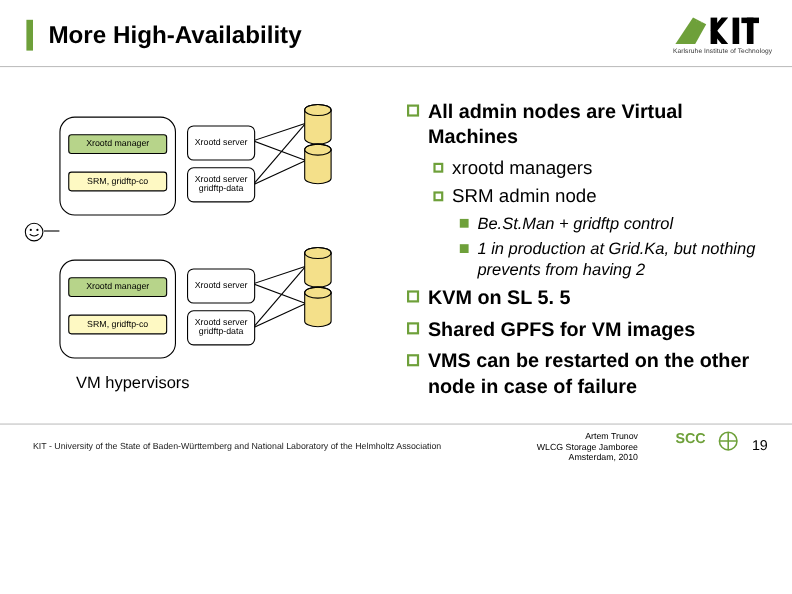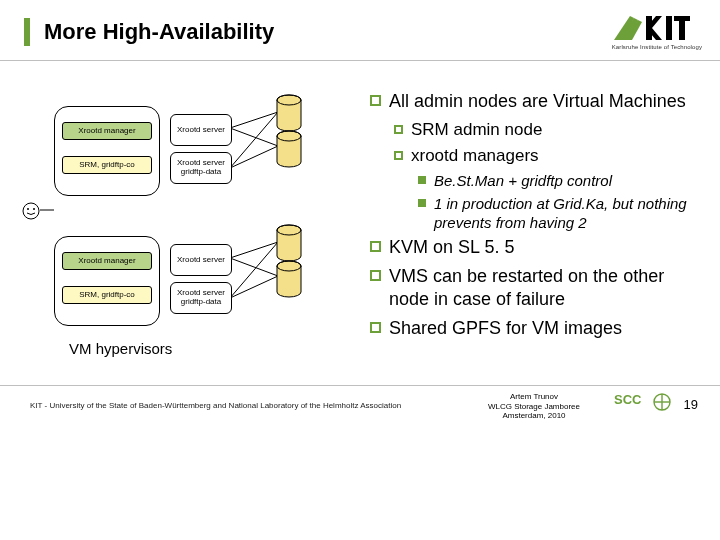"All admin nodes are Virtual" .b1 { font-weight: none -> bold }
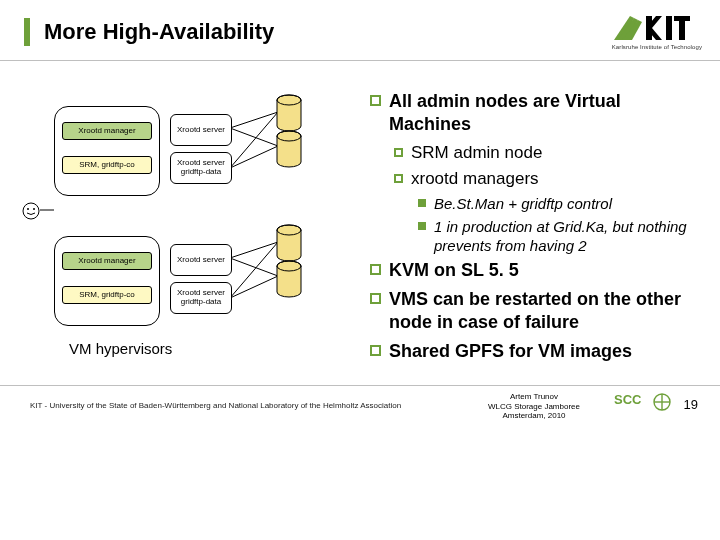"SRM admin node" div.b2 { order: before "xrootd managers" -> after "xrootd managers" }
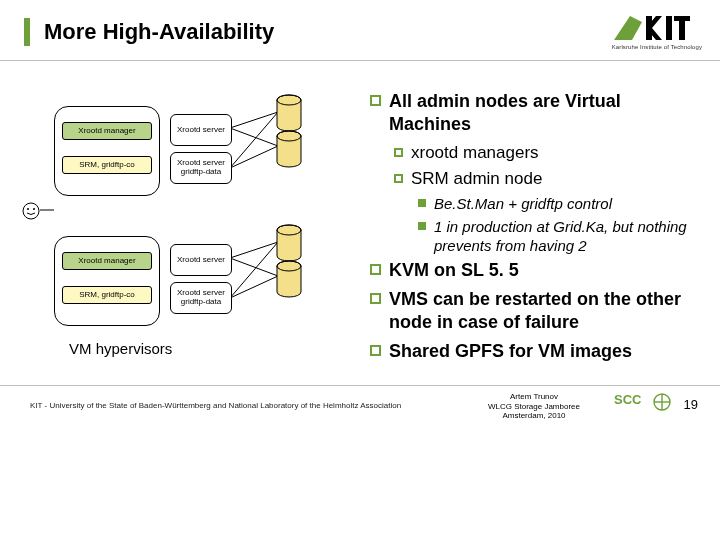"VMS can be restarted on" div.b1 { order: before "Shared GPFS for VM images" -> after "Shared GPFS for VM images" }
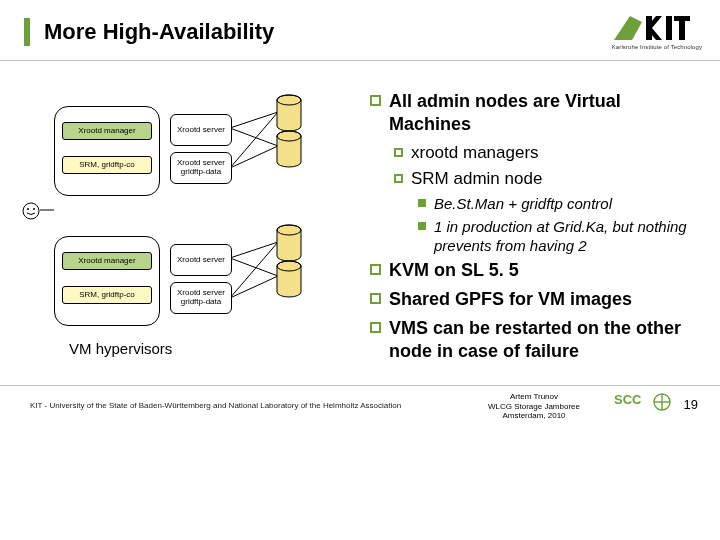"Artem Trunov" .foot-mid { text-align: center -> right }
